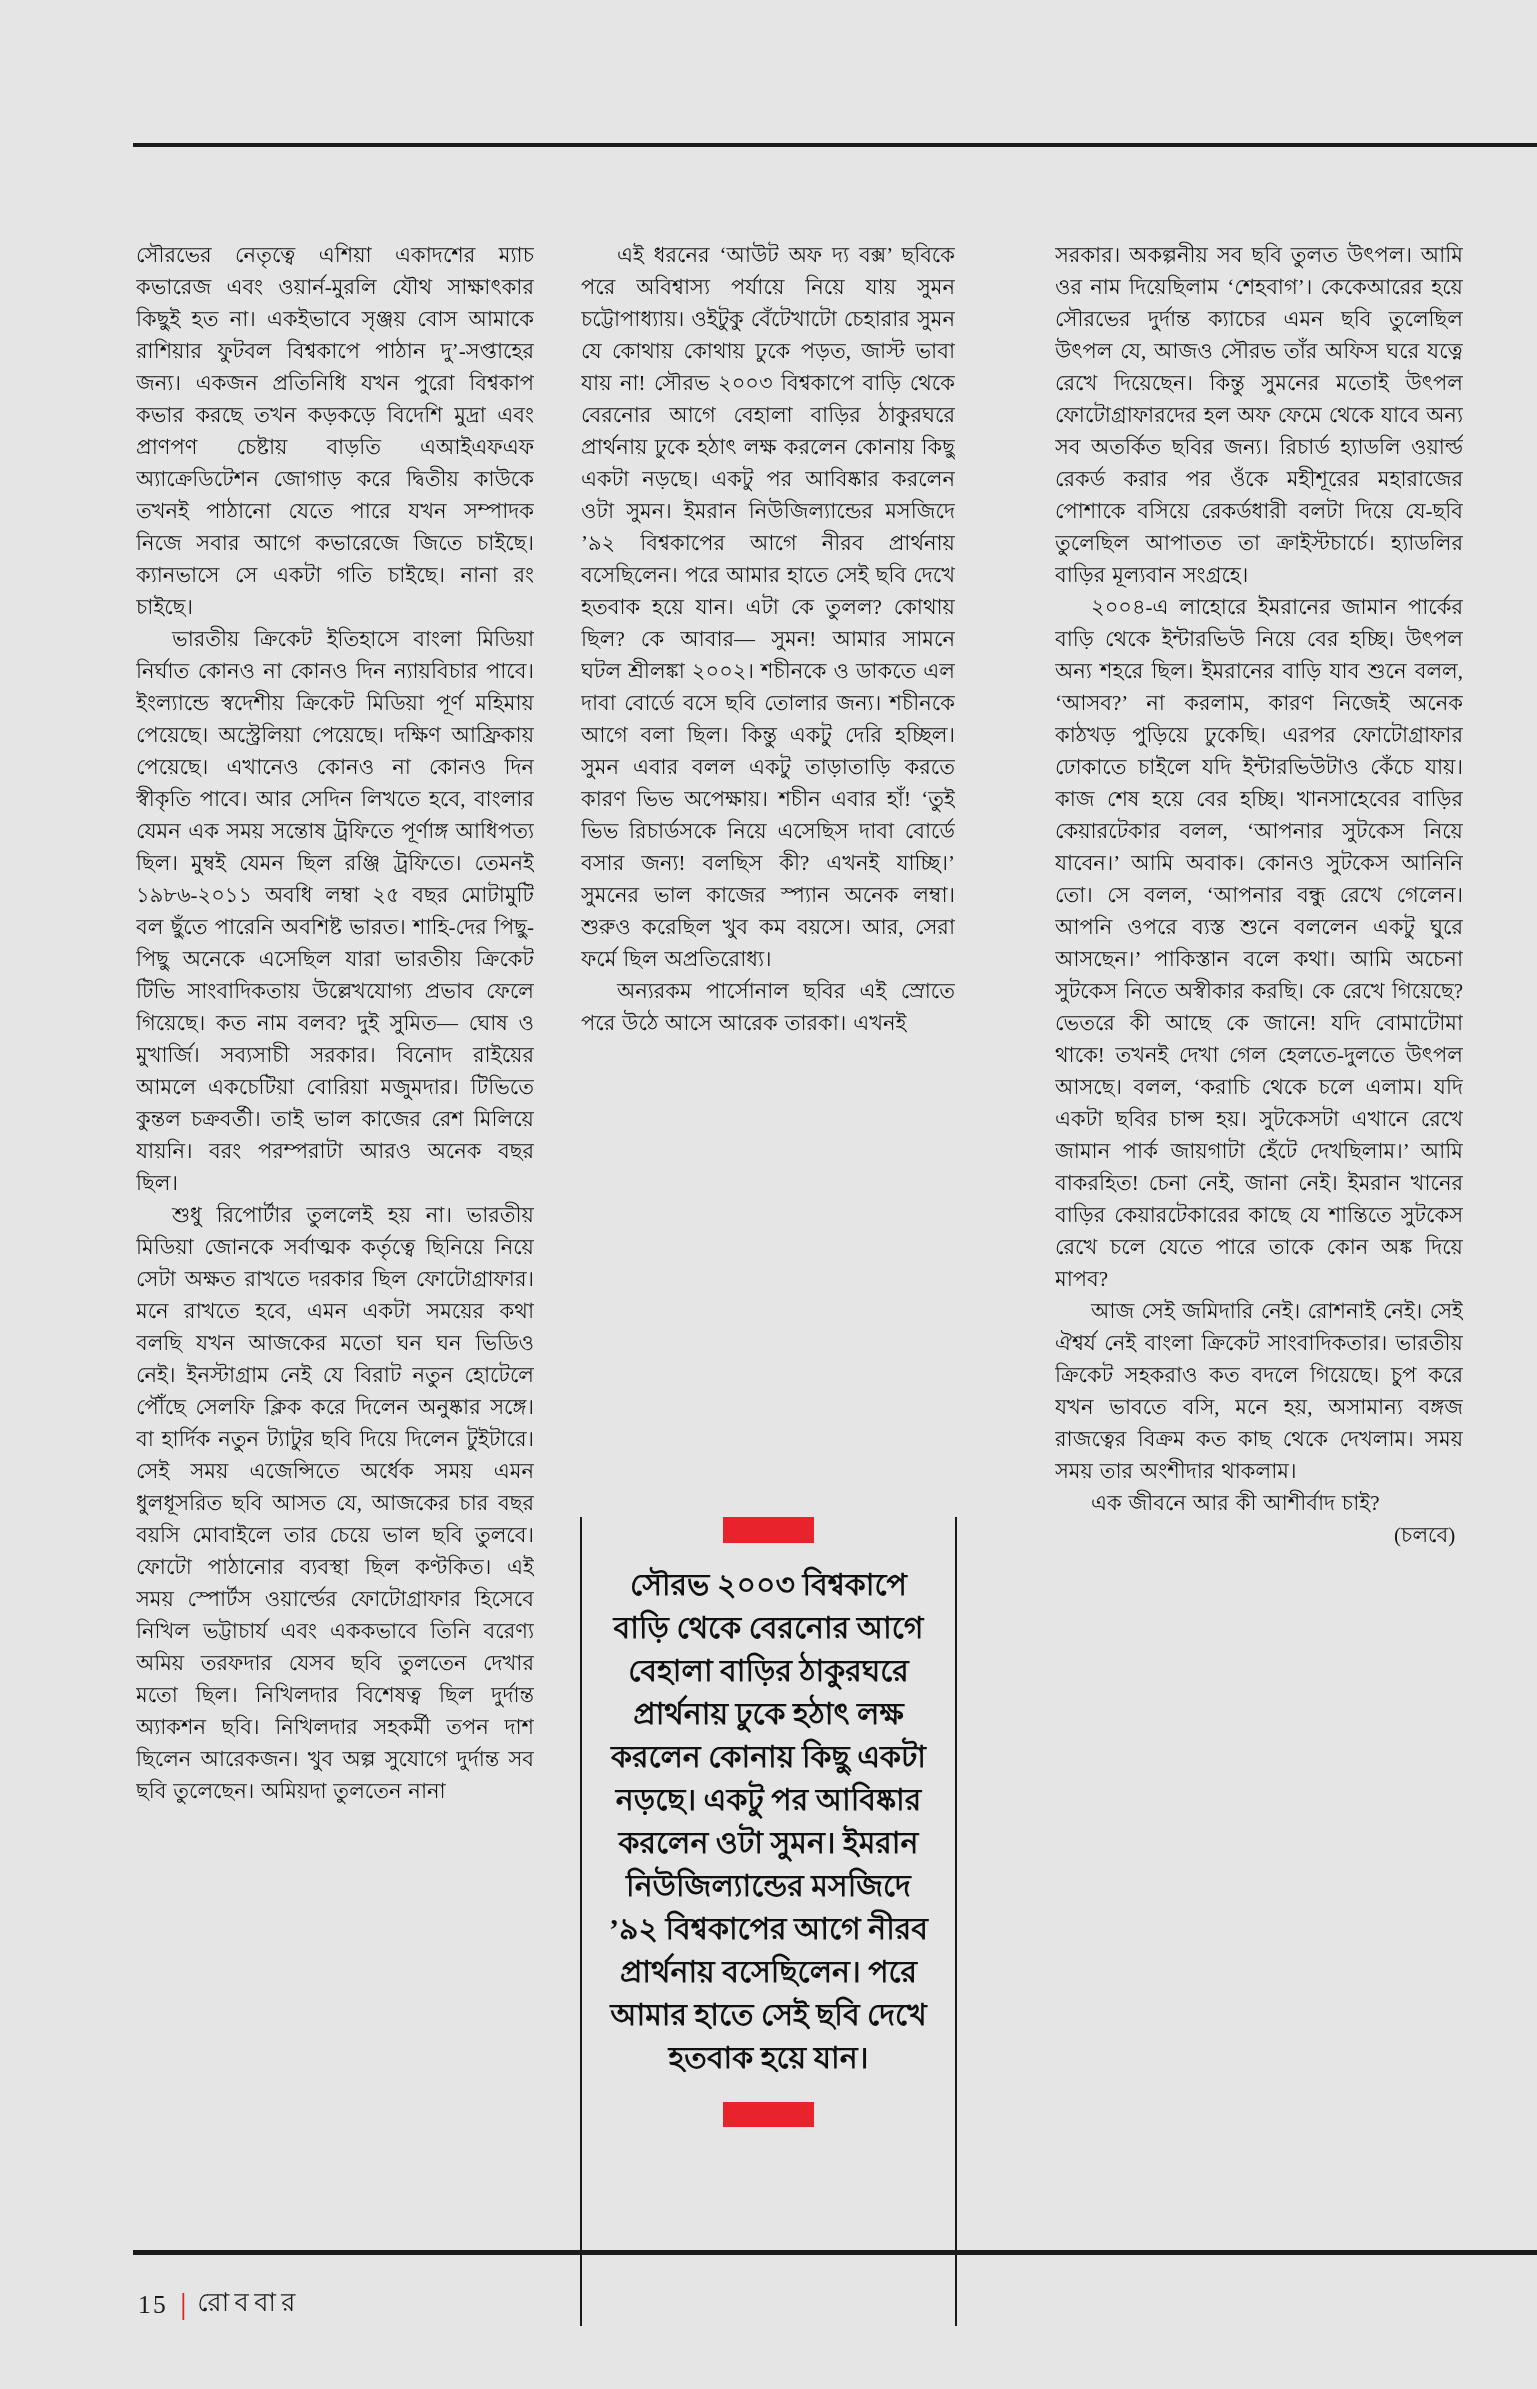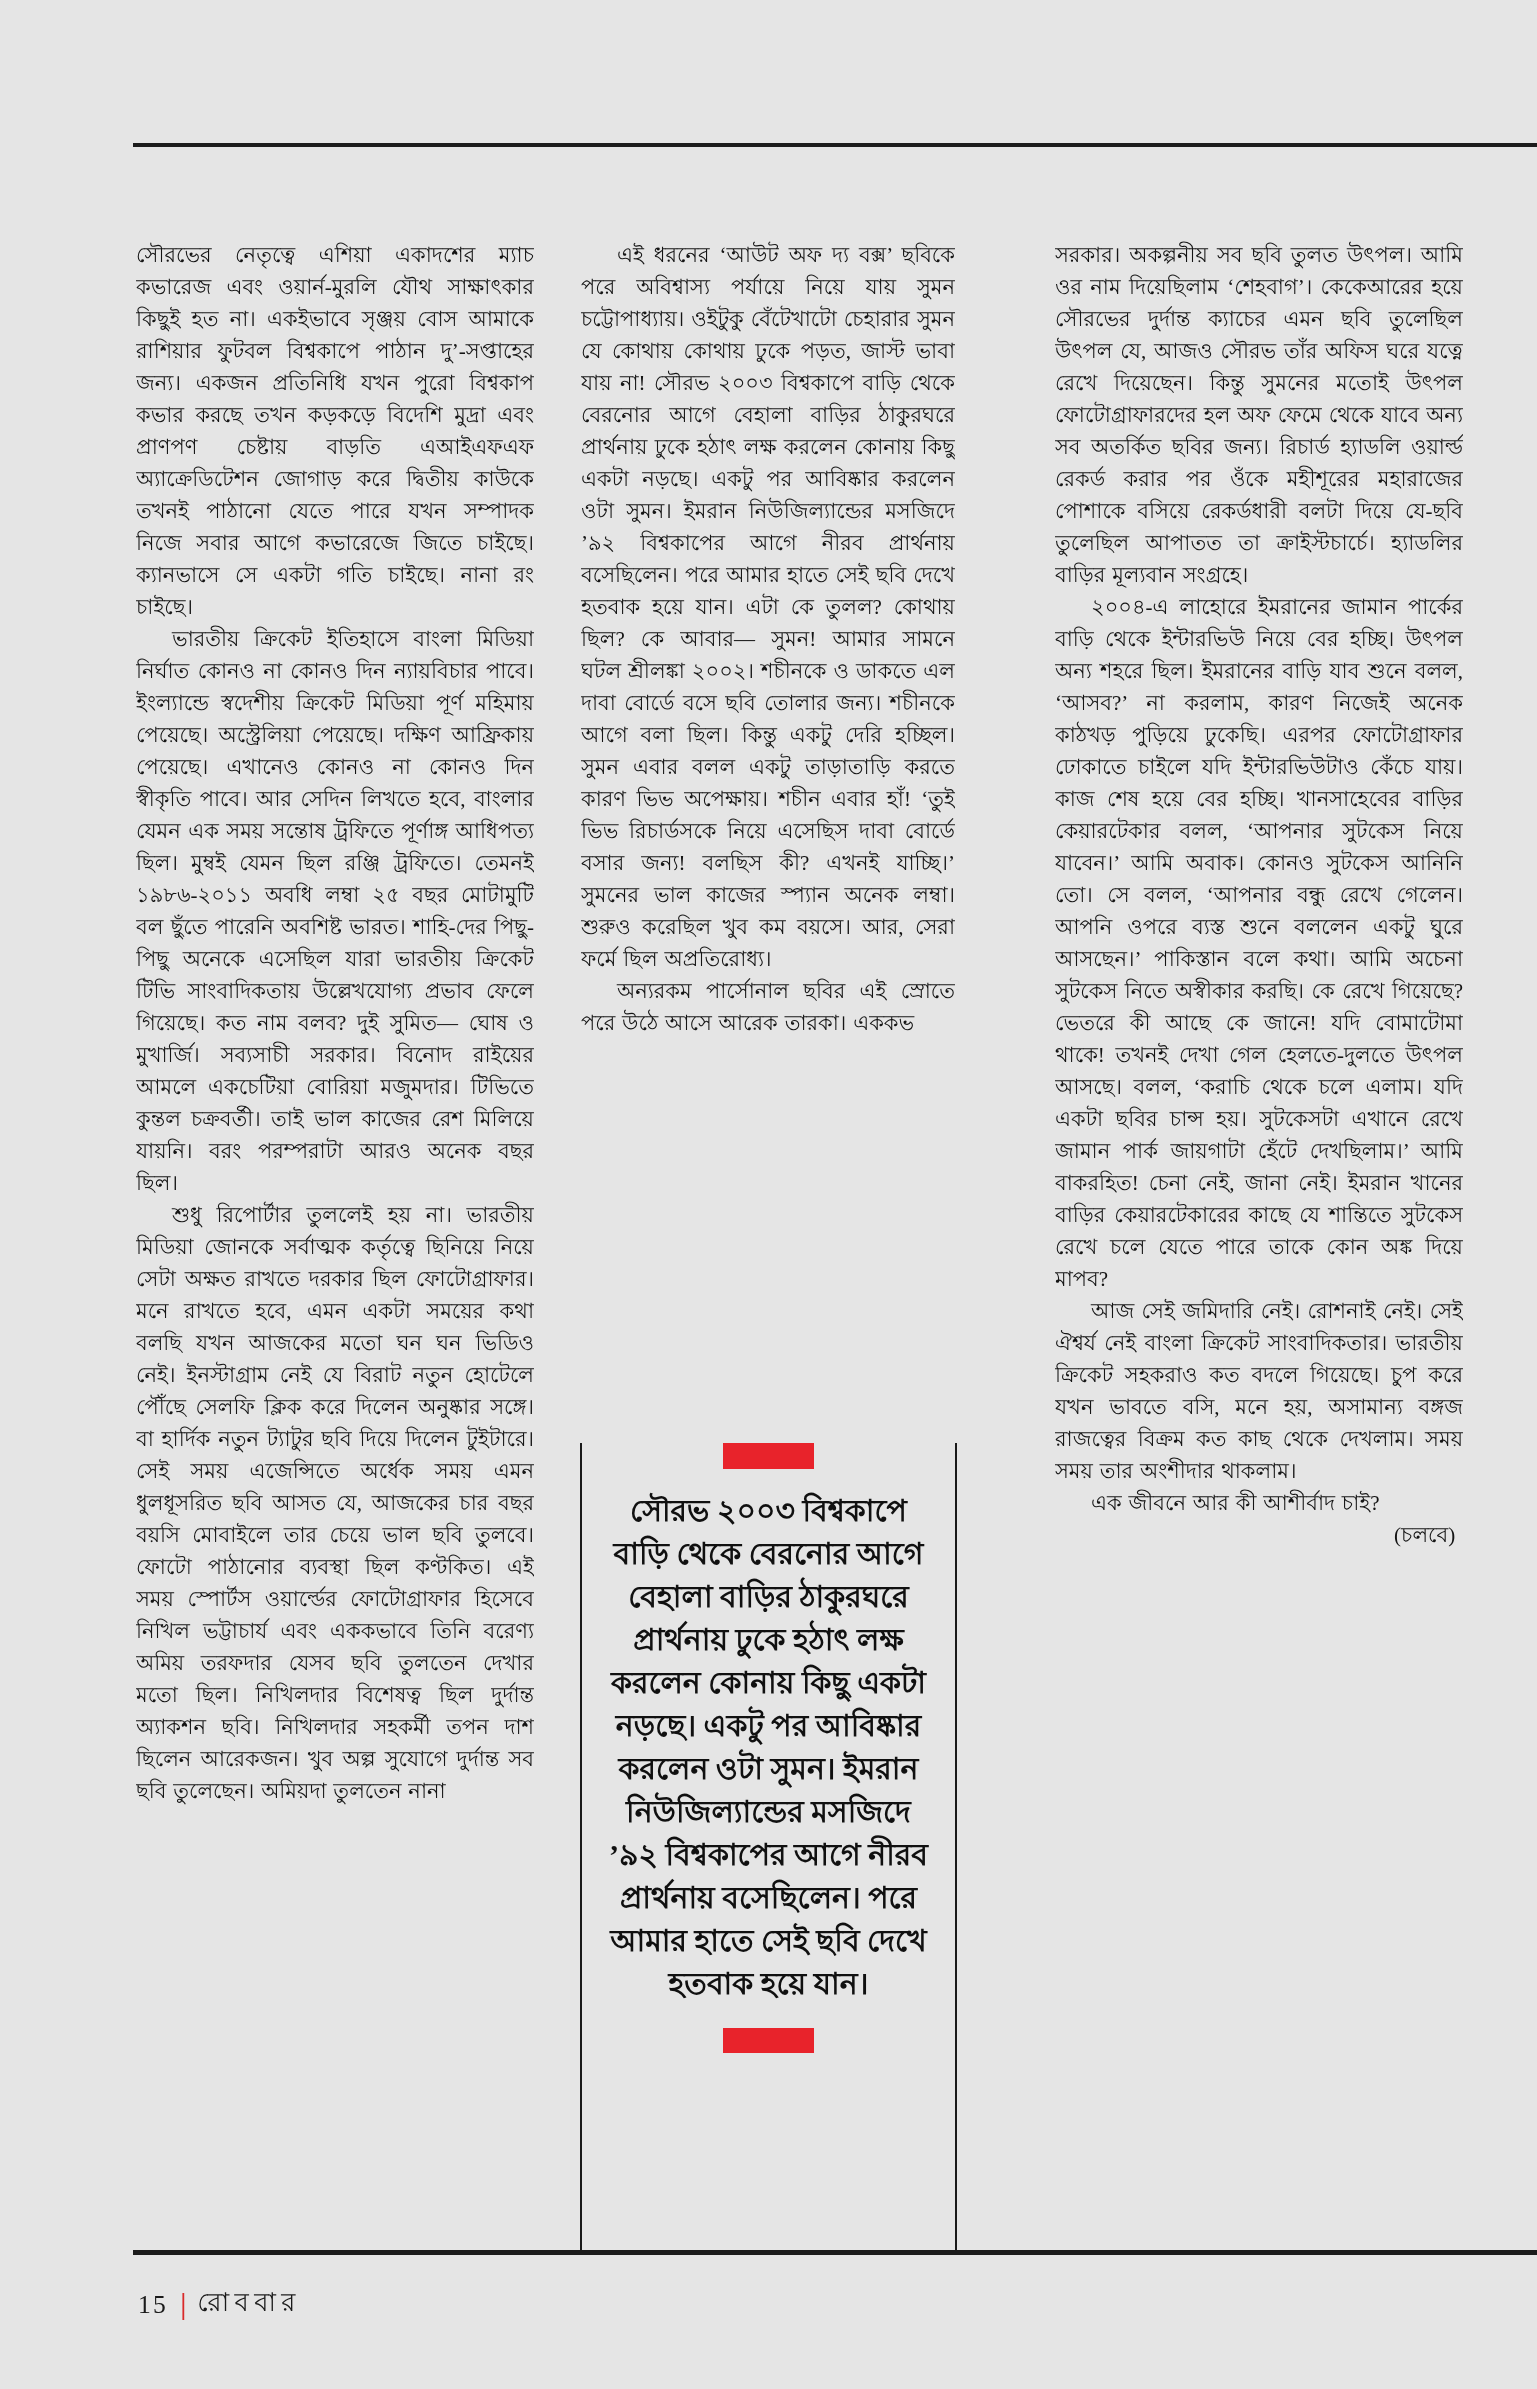"অন্যরকম পার্সোনাল ছবির এই স্রোতে" p.indent { text: এককভ -> এখনই }
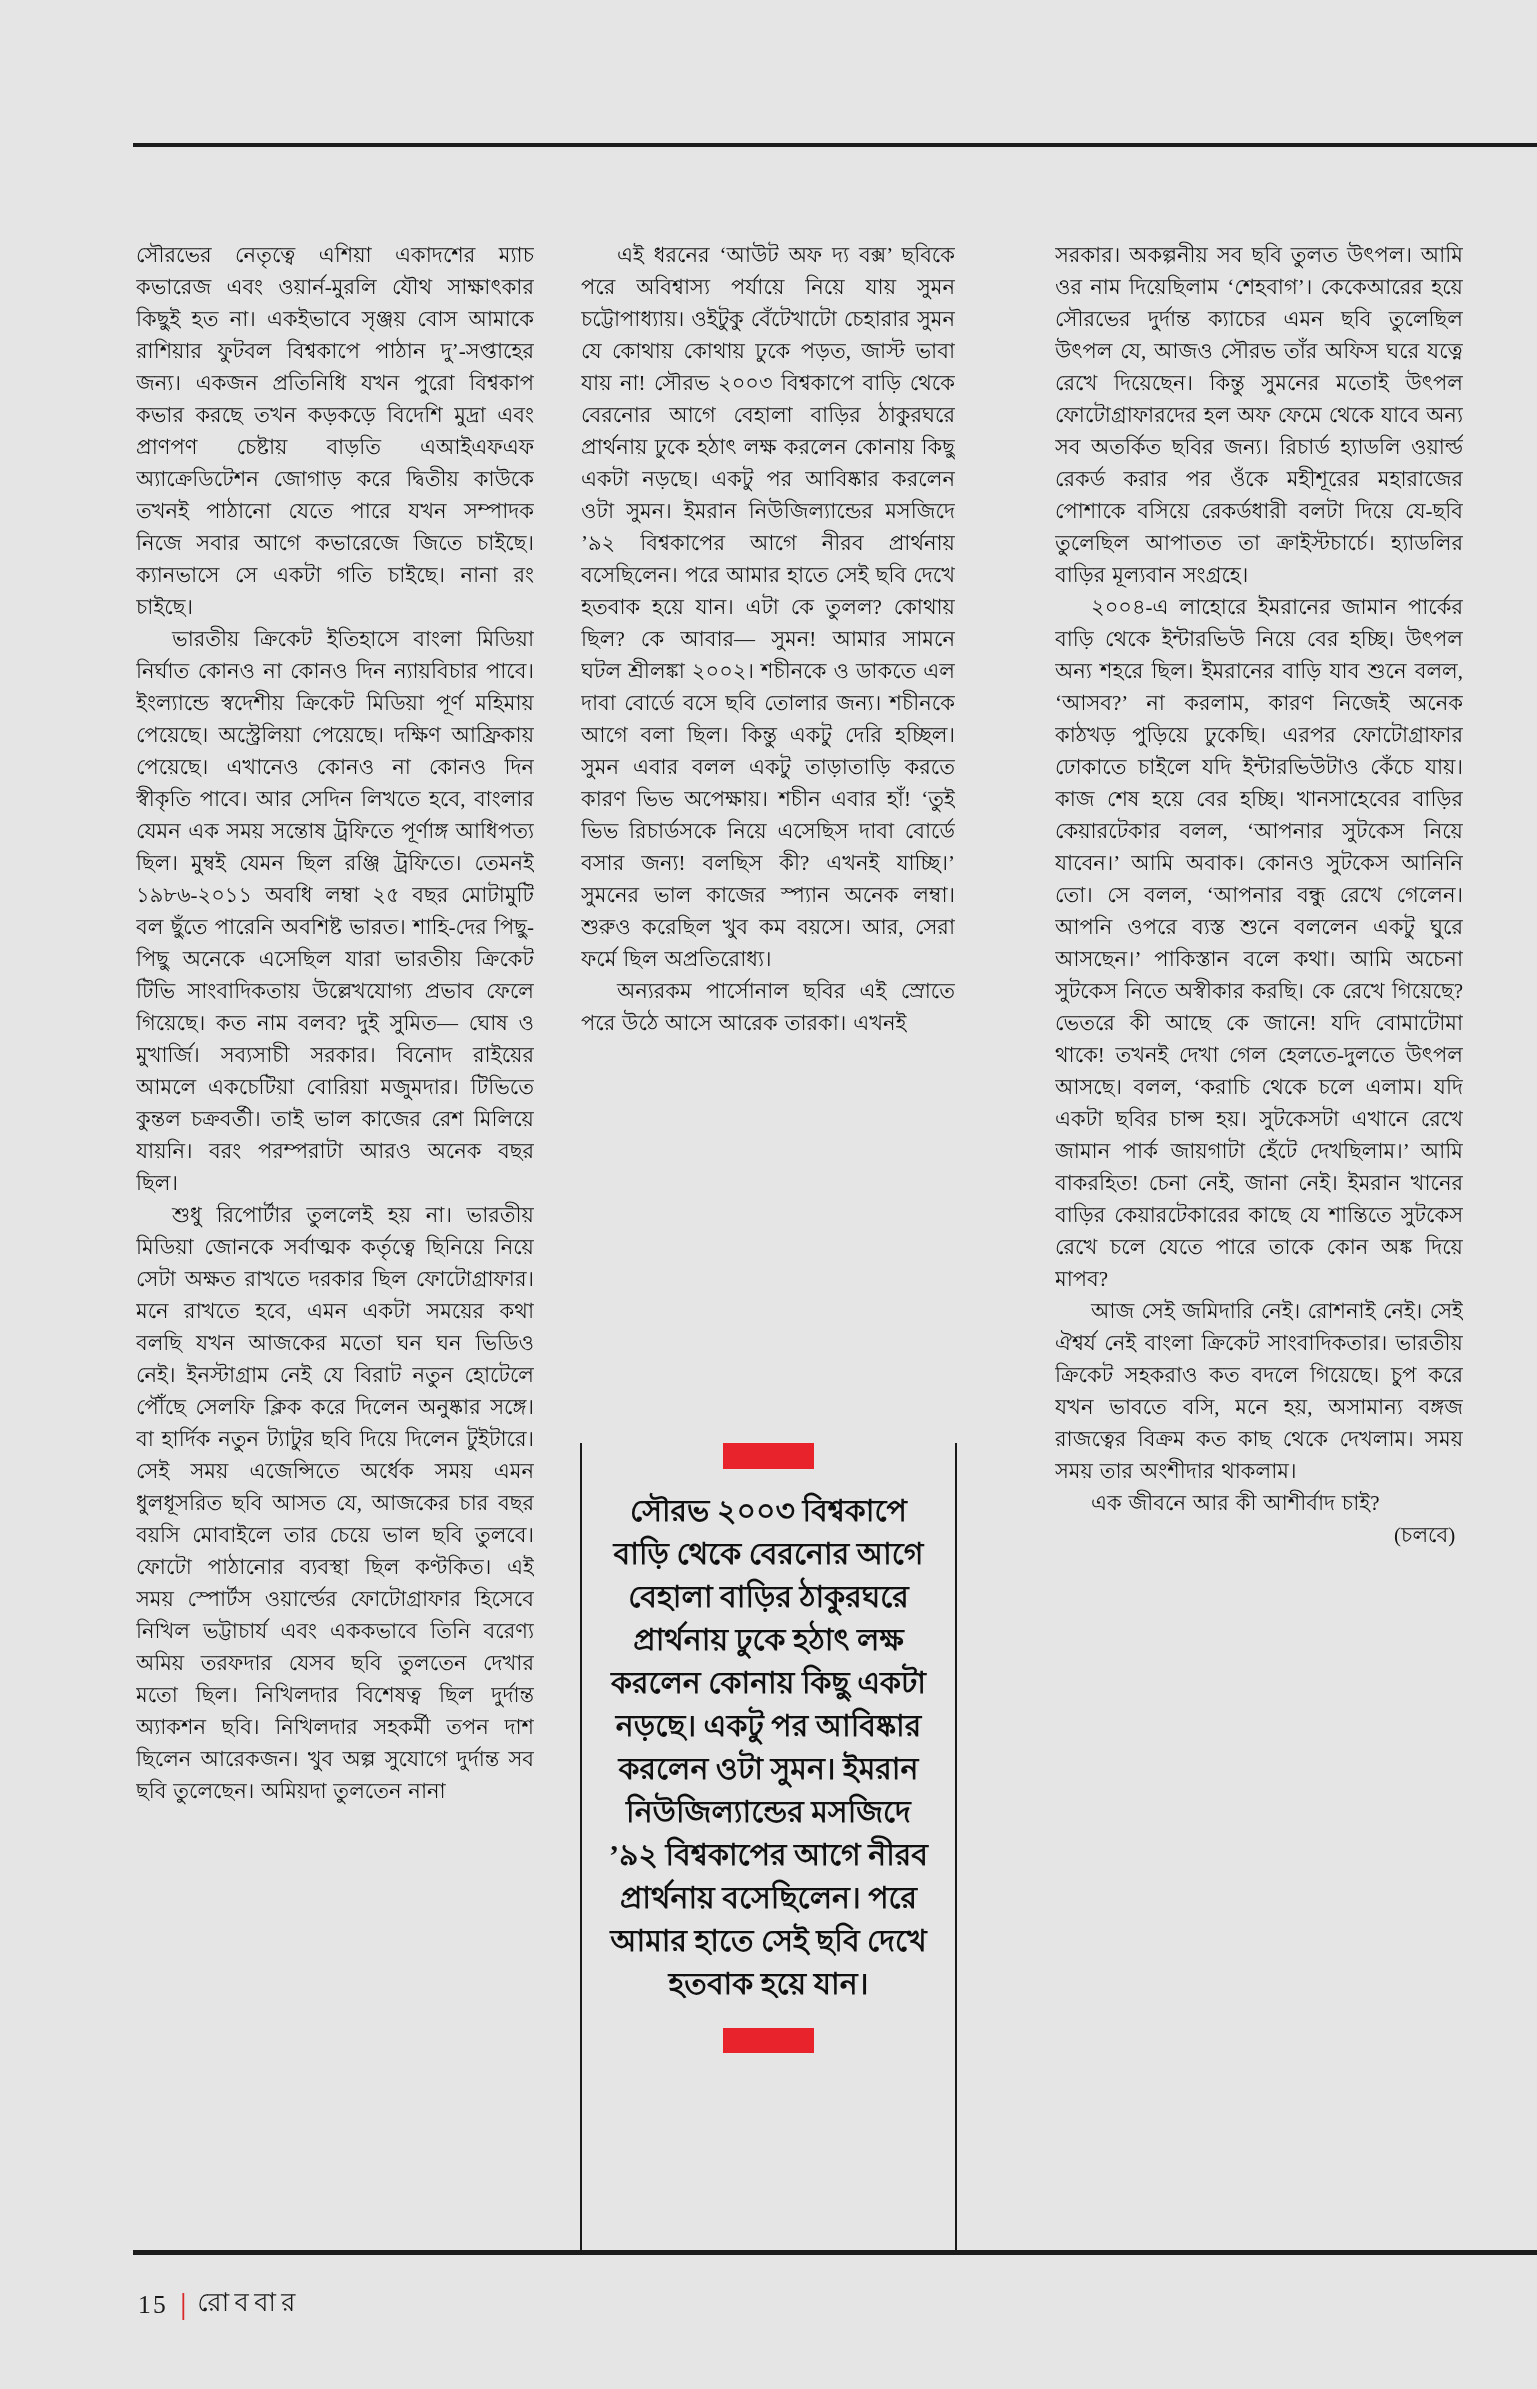"সৌরভ ২০০৩ বিশ্বকাপে বাড়ি থেকে" .pullquote { top: 1443px -> 1517px }
